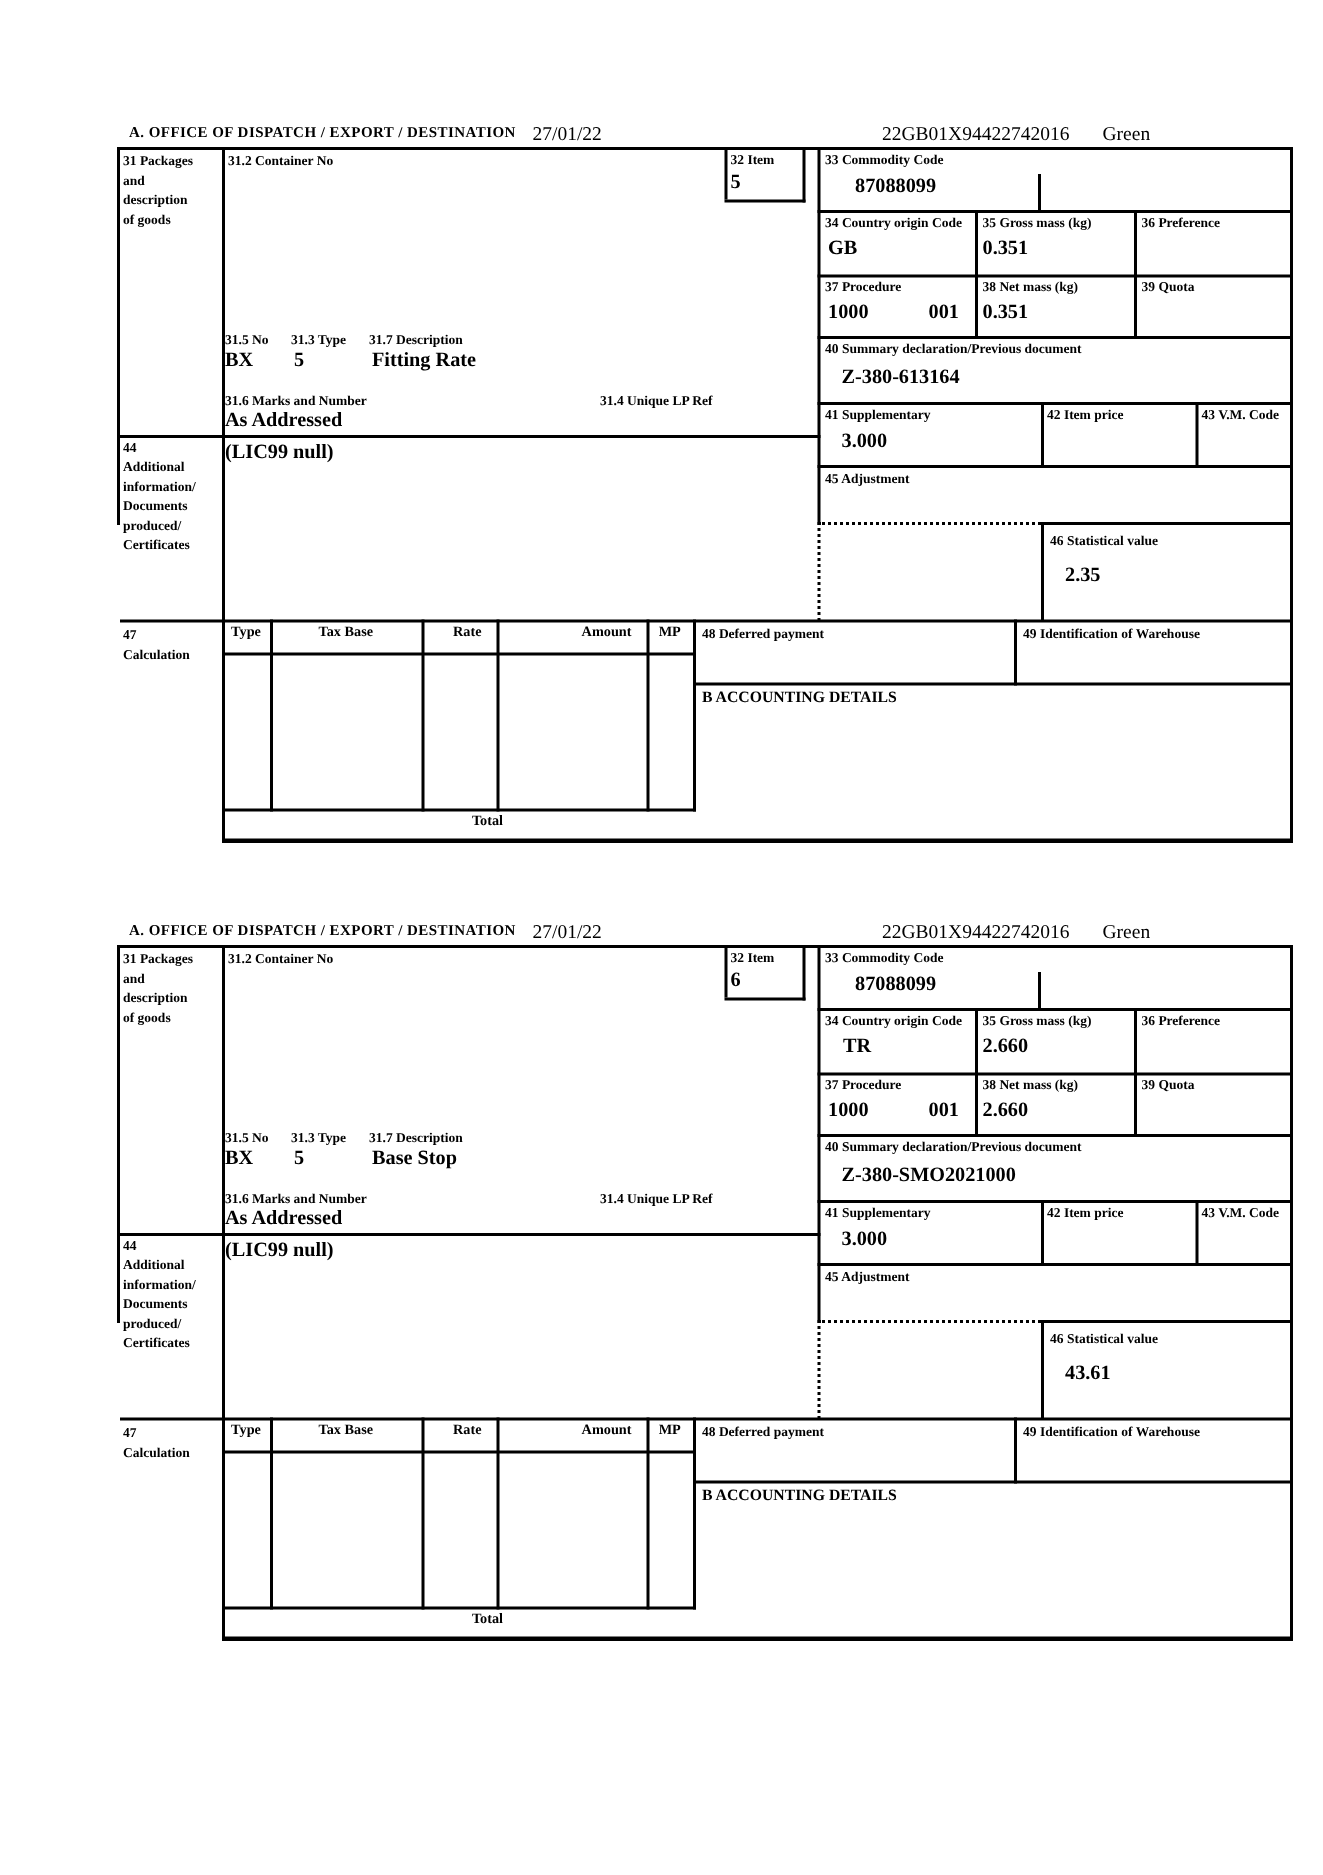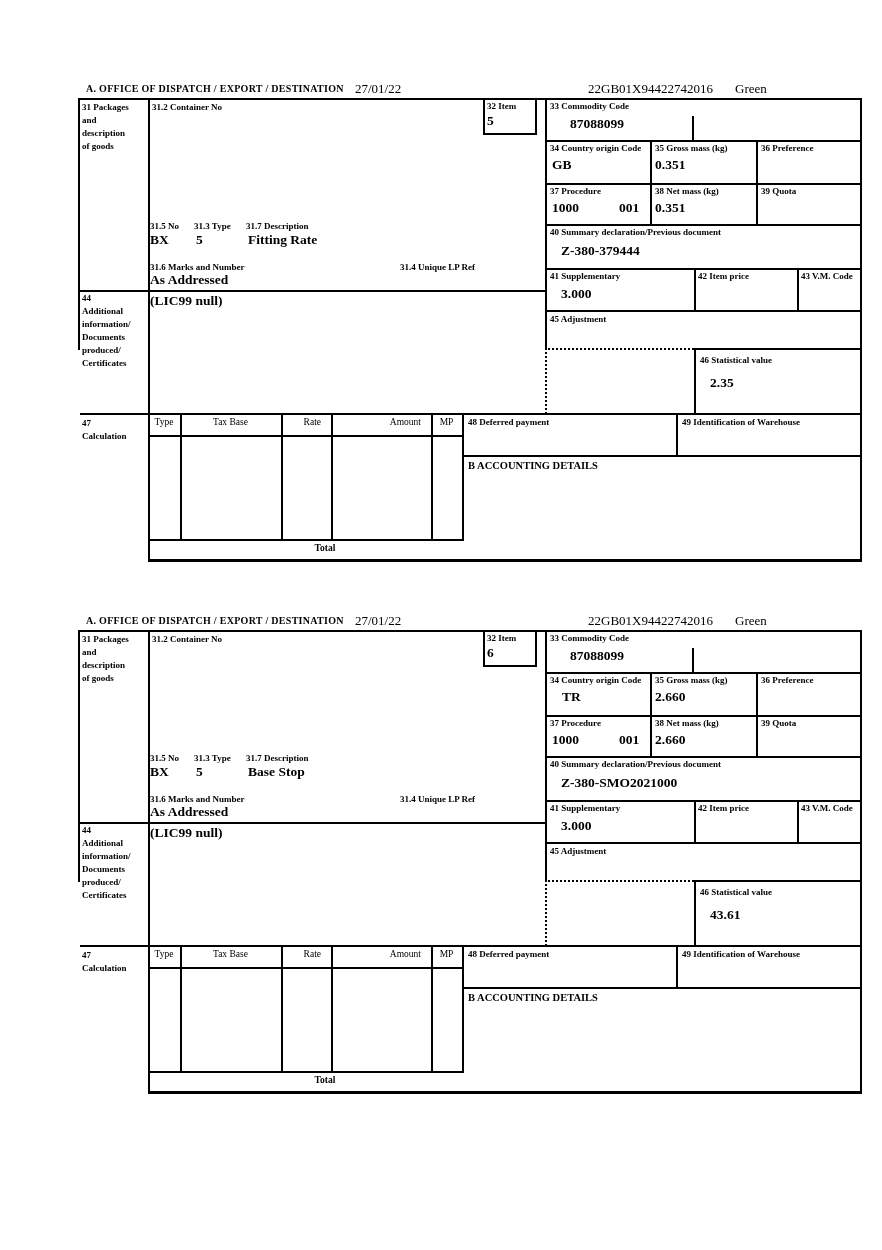"Z-380-379444" div.val { text: Z-380-379444 -> Z-380-613164 }
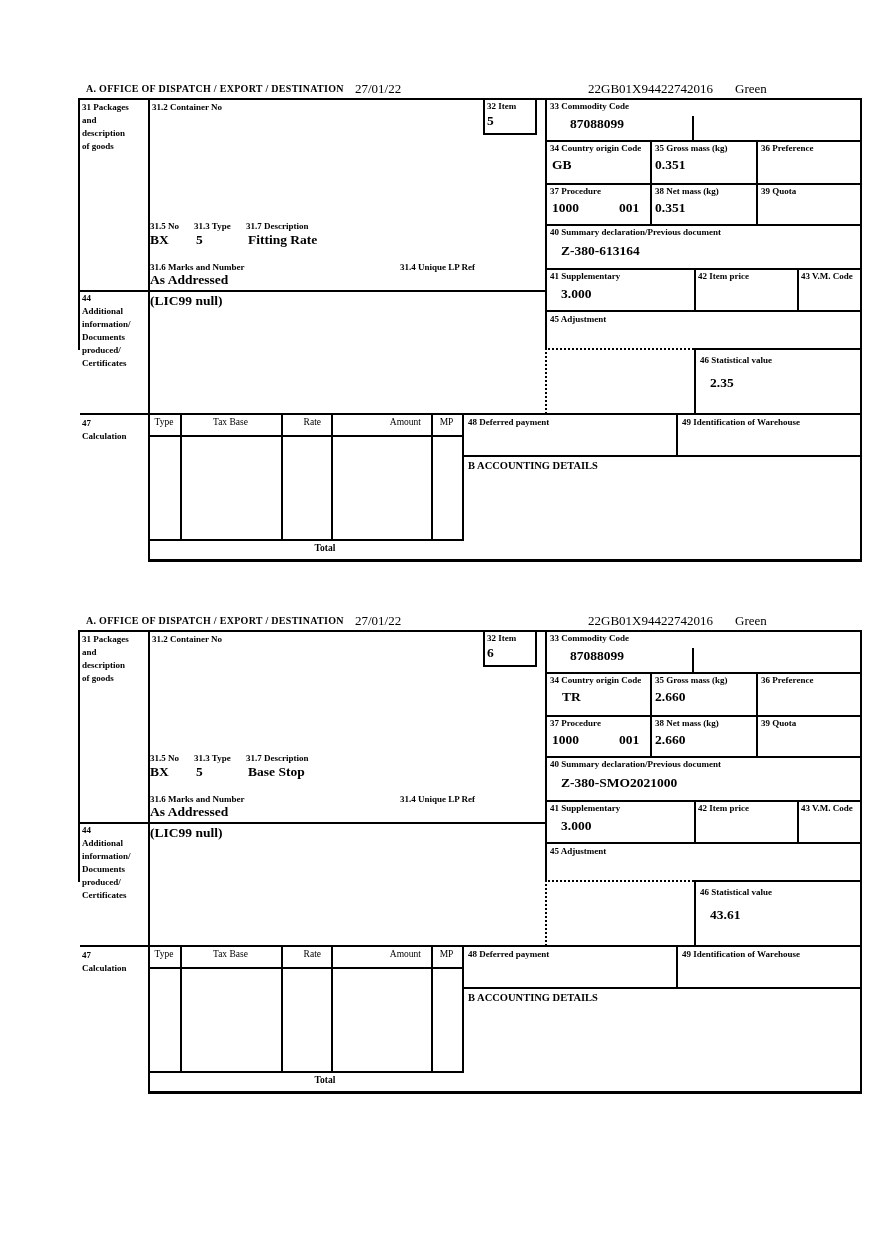"Type" .colh { font-weight: normal -> bold }
